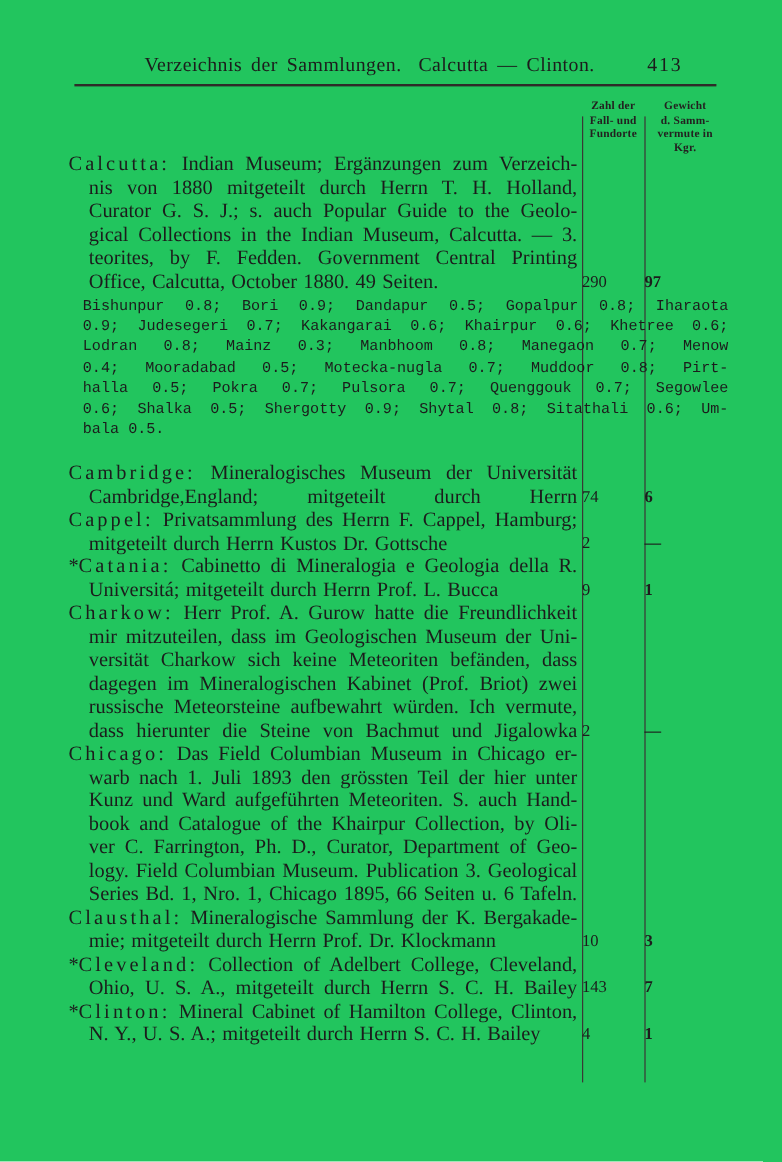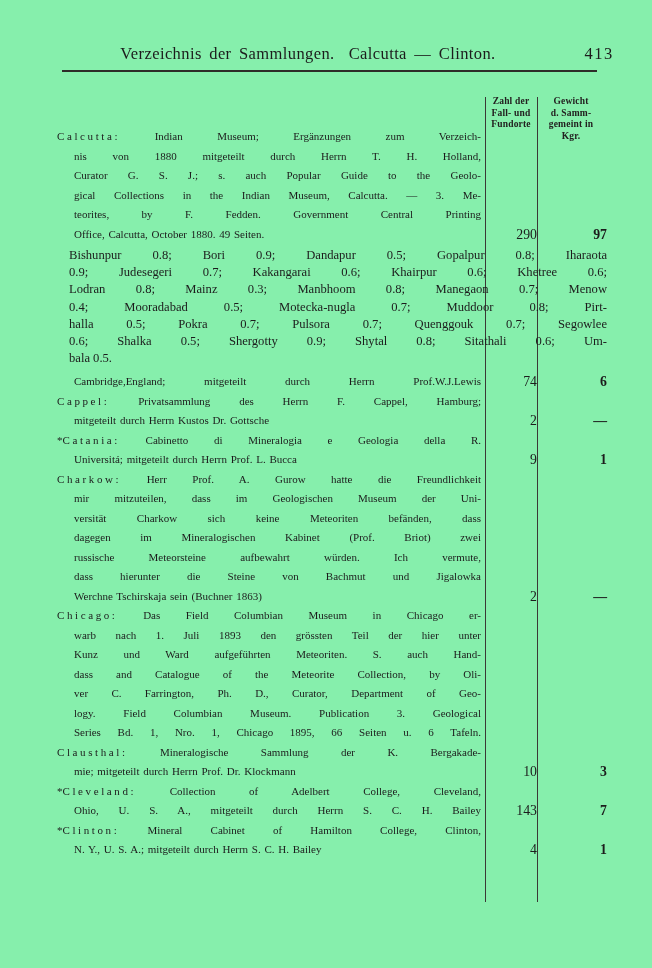"Verzeichnis der Sammlungen. Calcutta —" .page { background: #86efac -> #22c55e }
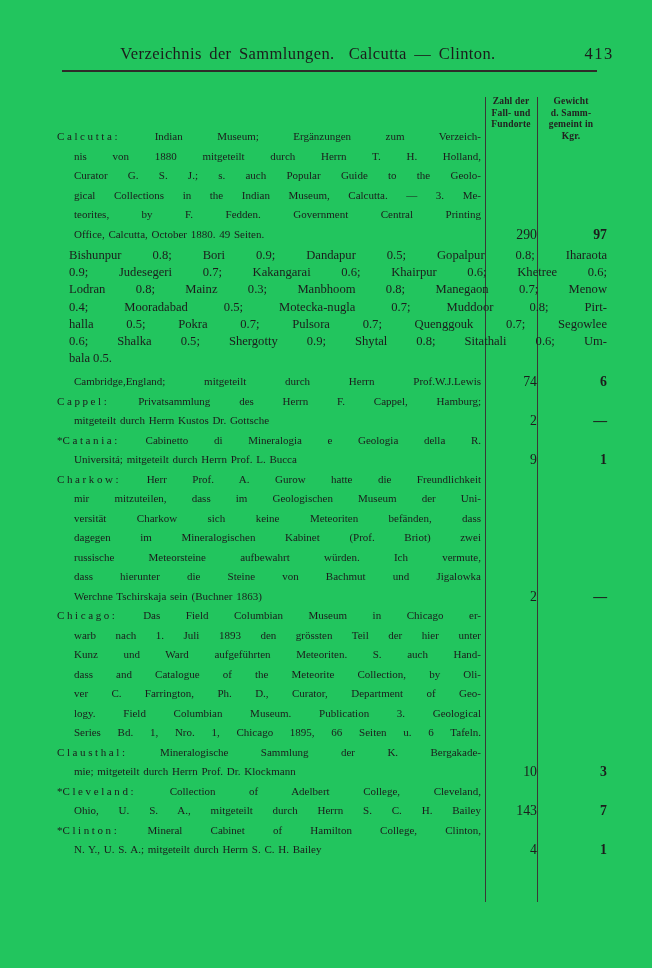"413" .page-number { left: 573px -> 528px }
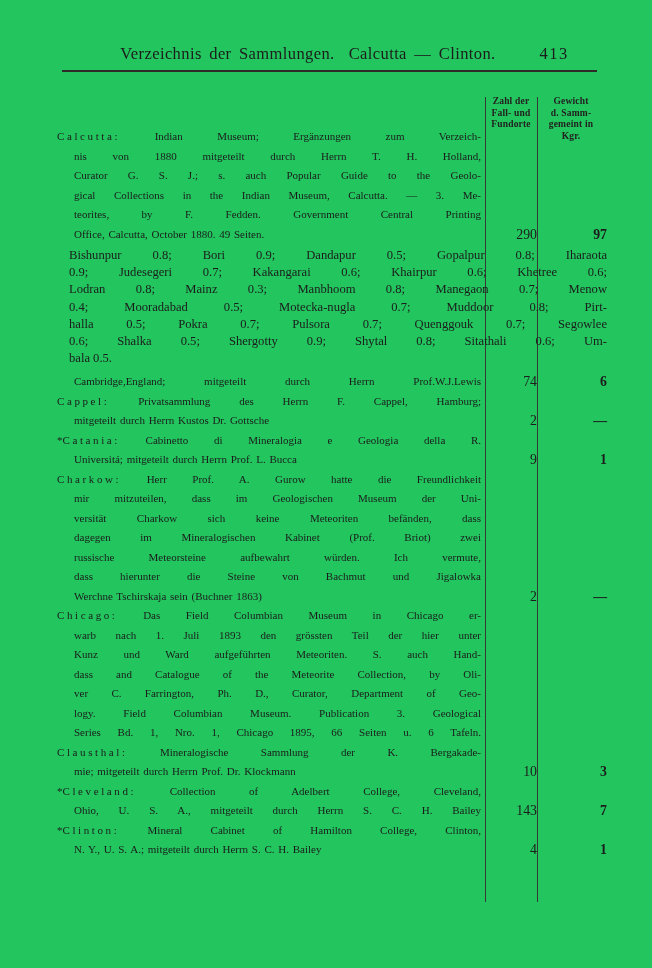"Zahl der" .colhead { top: 96px -> 84px }
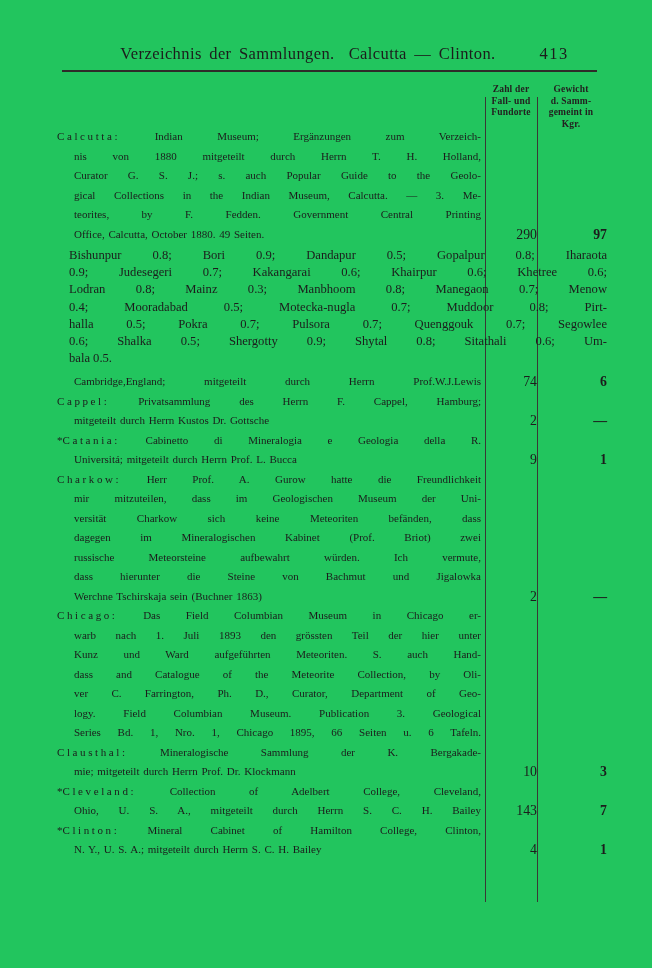"gemeint in" div { text: gemeint -> vermute }
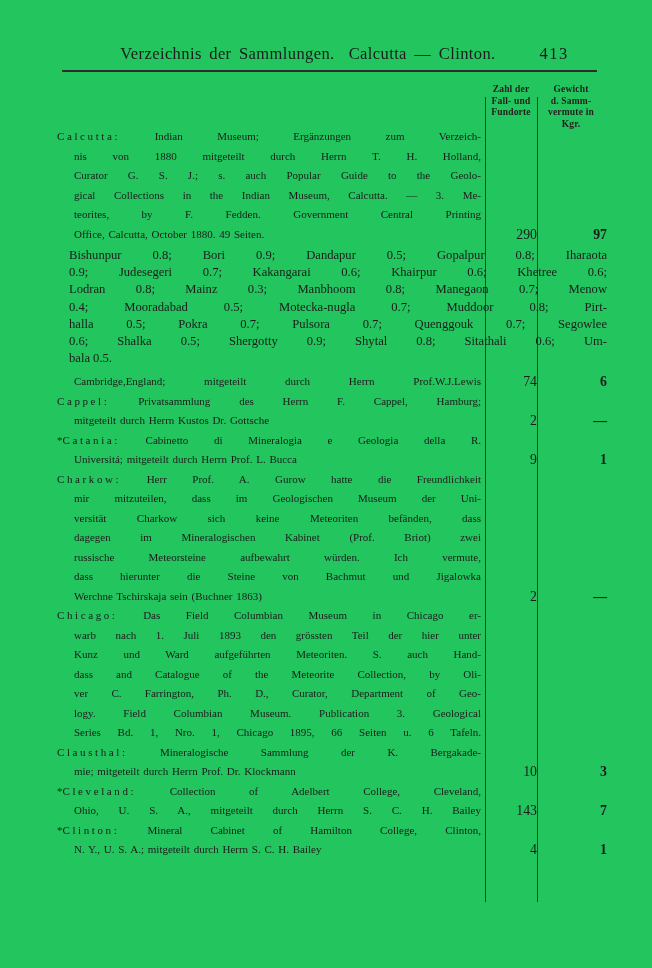"Calcutta: Indian Museum; Ergänzungen zum" .line { font-size: 11px -> 17px }
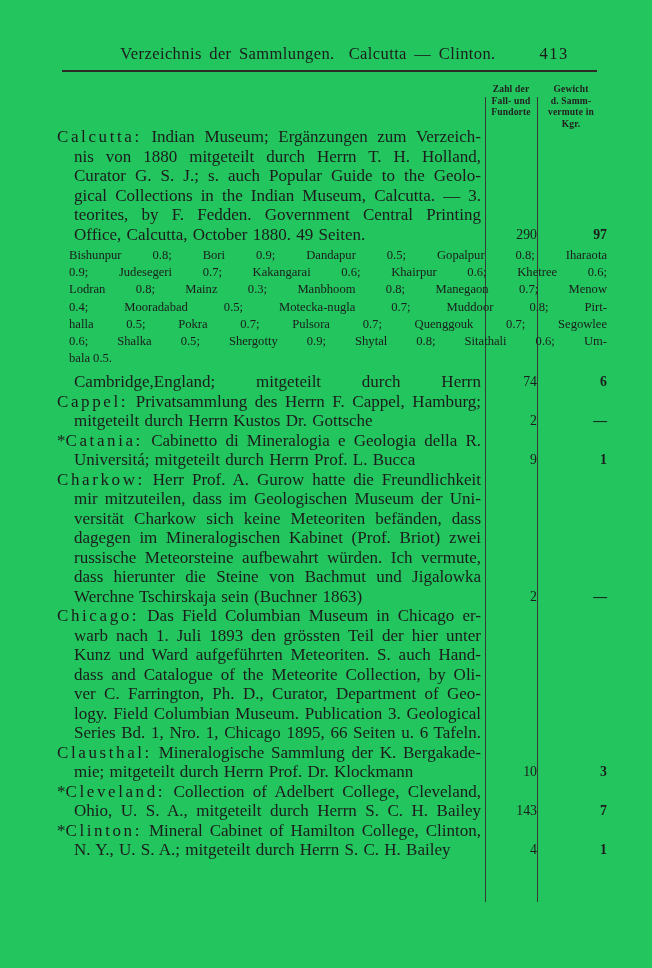"290" .numcell { text-align: right -> left }
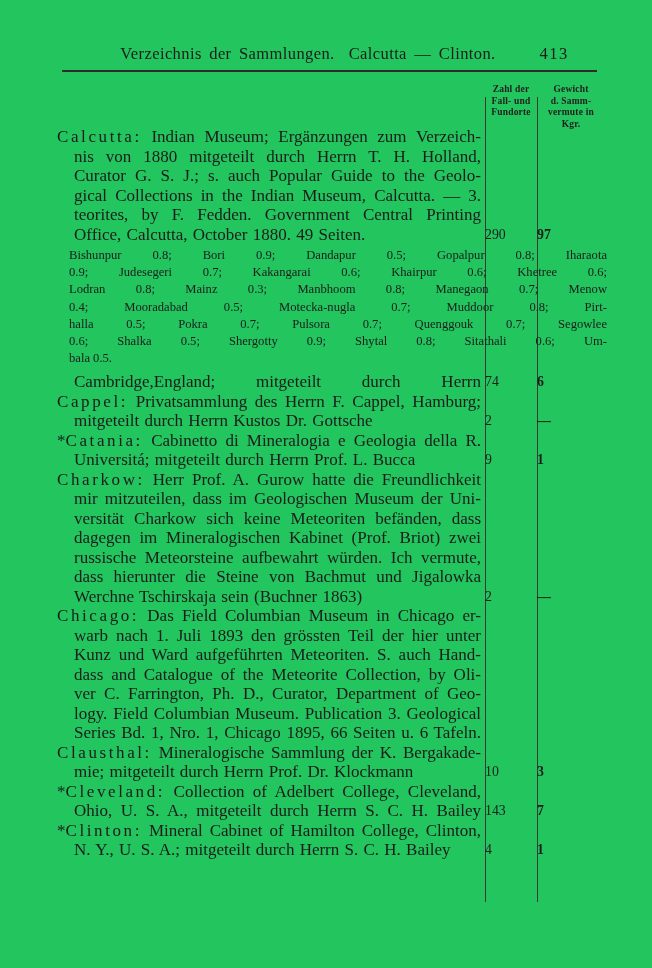"Bishunpur 0.8; Bori 0.9; Dandapur" .small { font-family: none -> Liberation Mono, monospace; margin: 3px 0 5px 0 -> 3px 0 17px 0 }
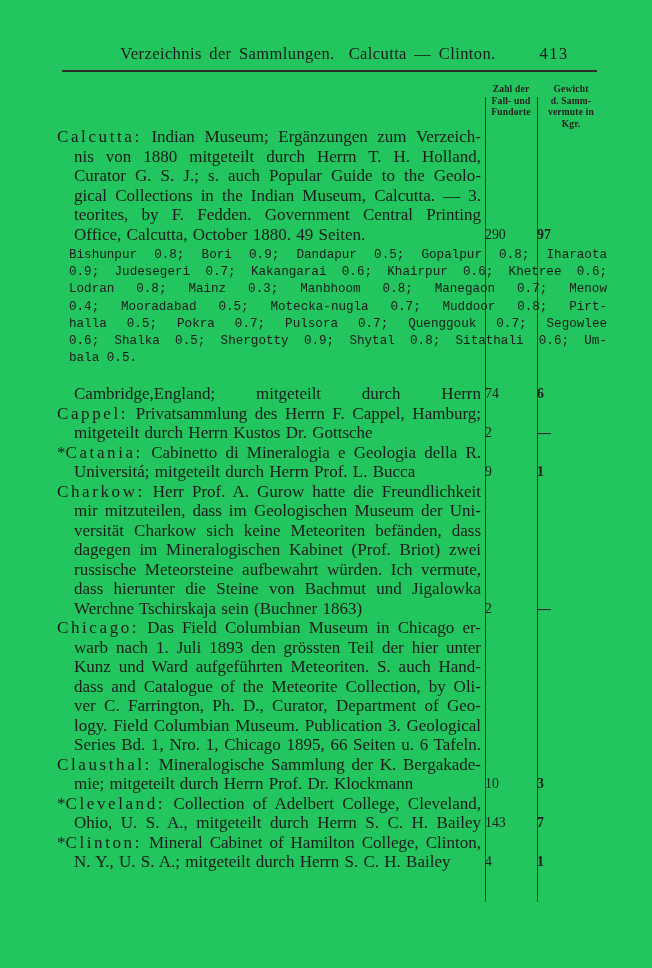"Cambridge: Mineralogisches Museum der" div.line { html: none -> <div><span>Cambridge:</span> <span>Mineralogisches Museum der Universität</span></div> }
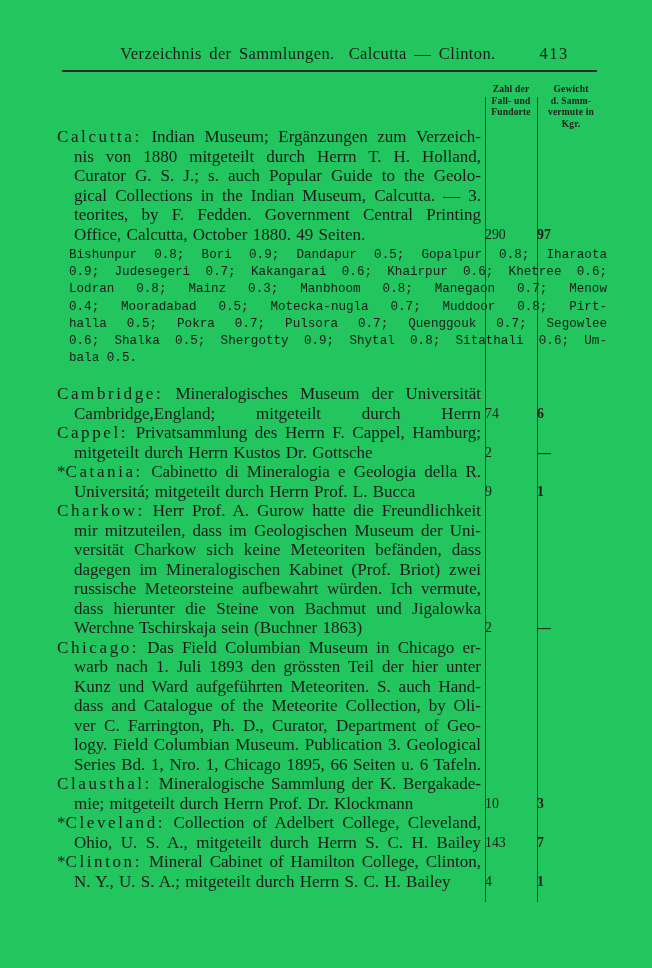"Werchne Tschirskaja sein (Buchner 1863)" div.line { html: <div>Werchne Tschirskaja sein (Buchner 1863)</div> -> none }
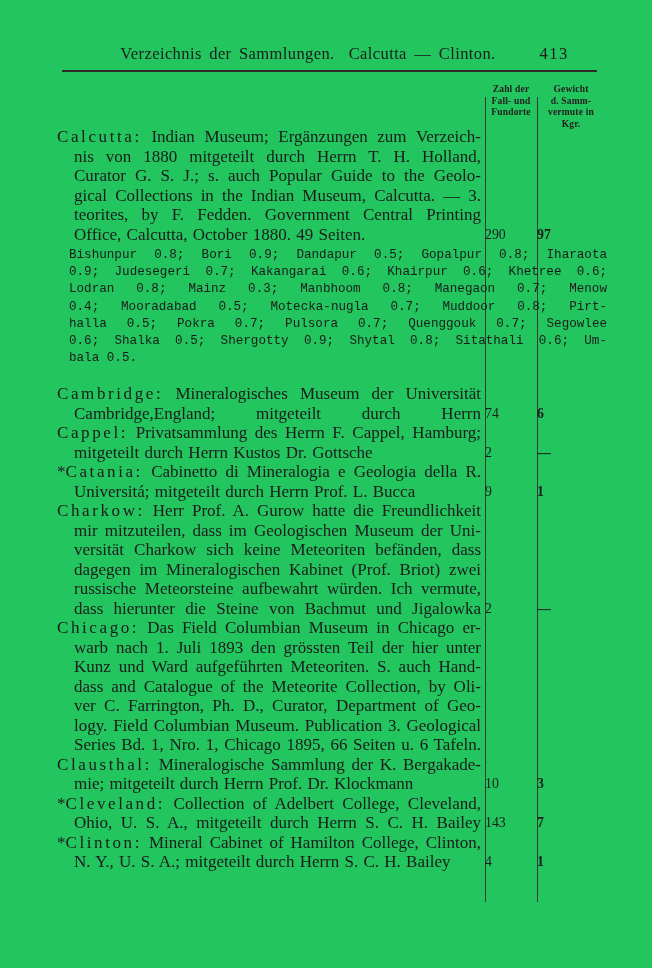"dass and Catalogue of the" div.line { text: dass and Catalogue of the Meteorite -> book and Catalogue of the Khairpur }
